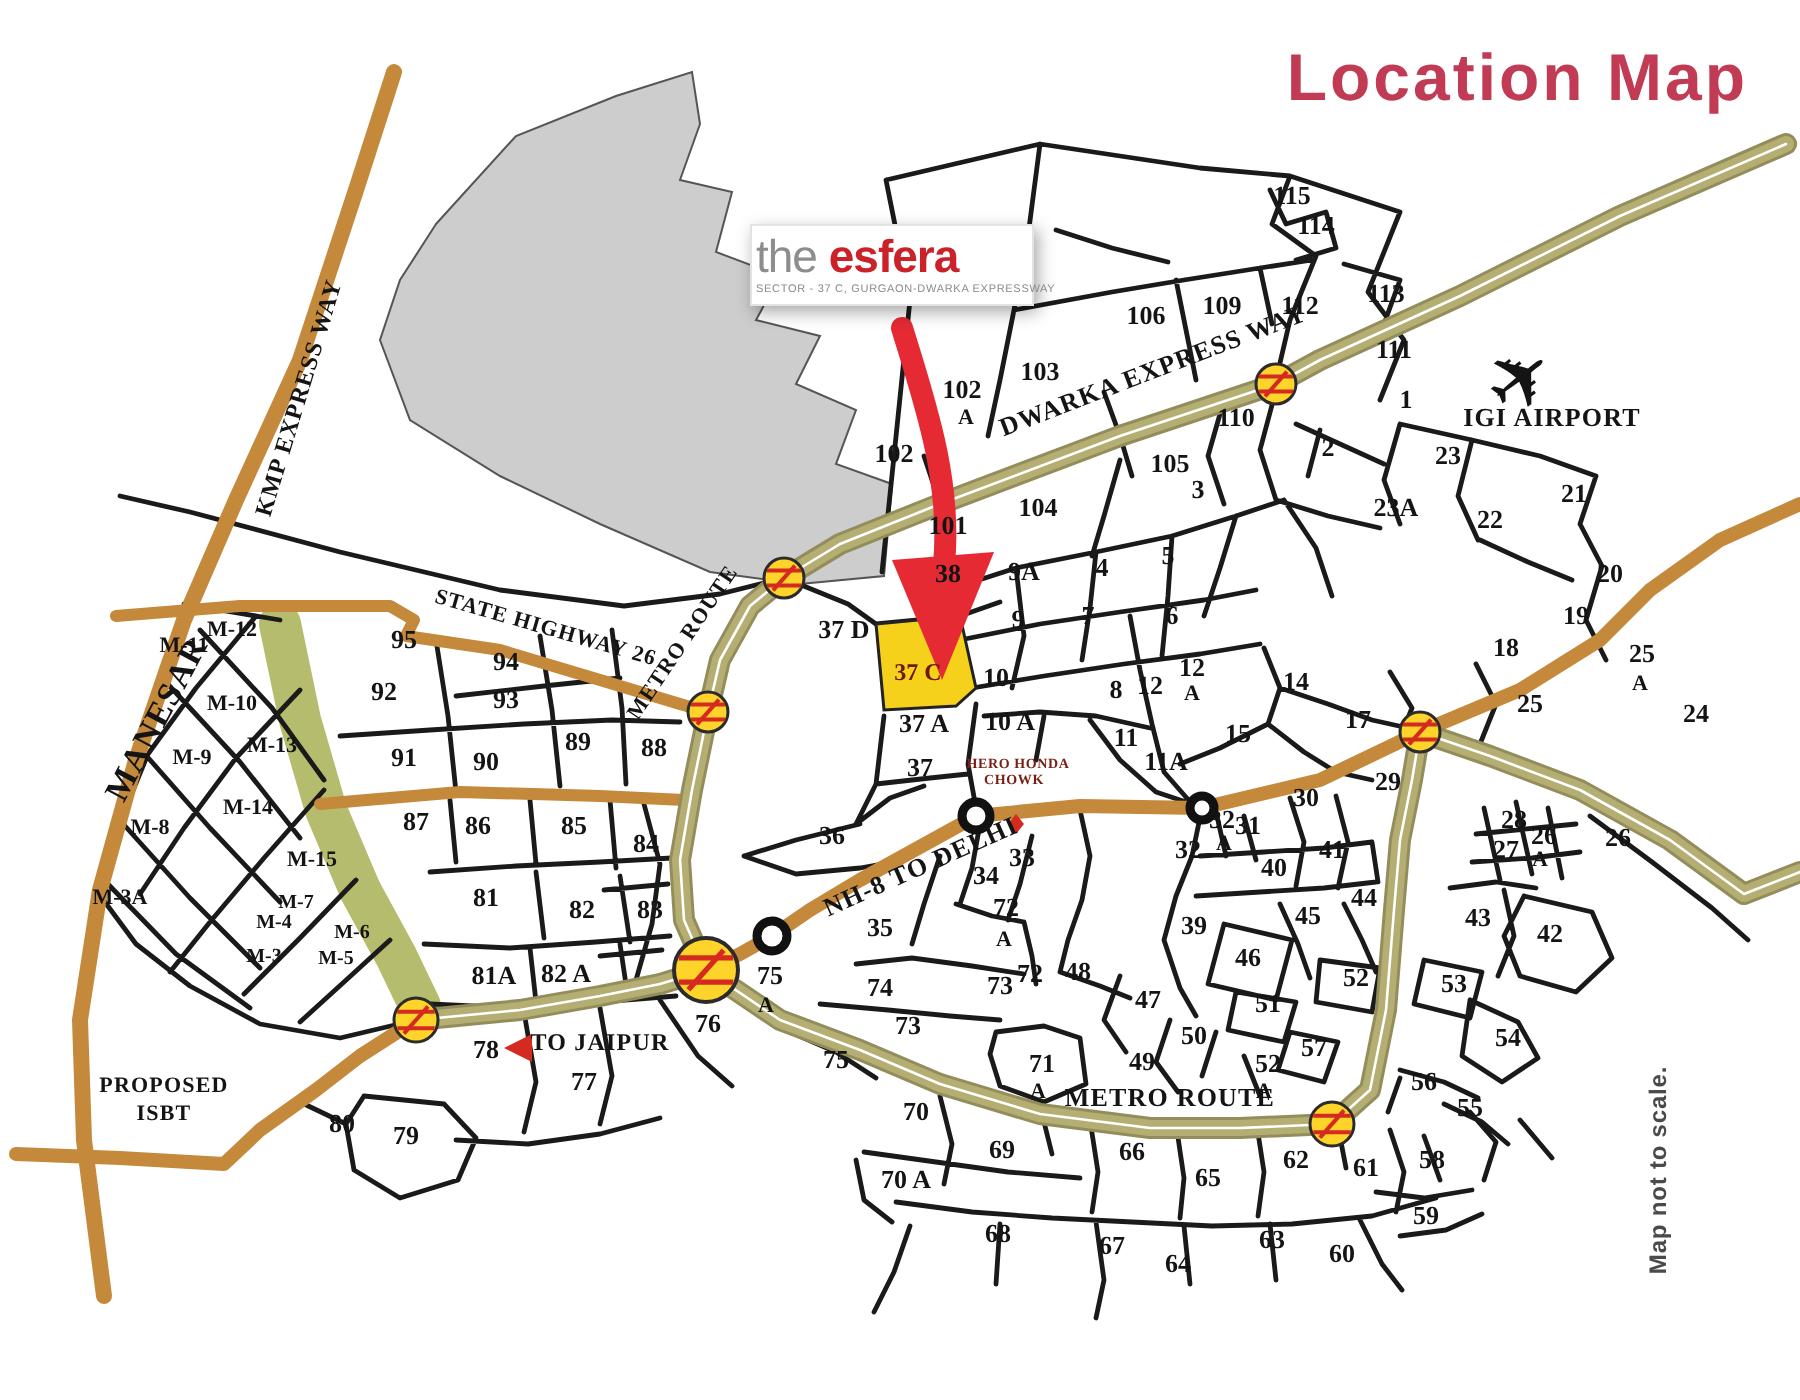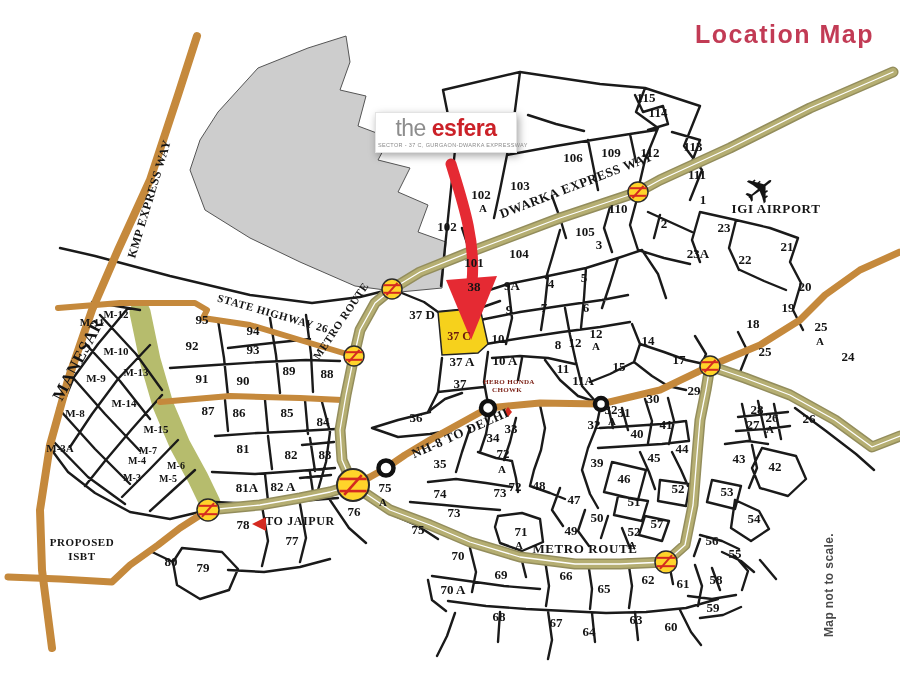"Location Map" .title { font-size: 25px -> 33px }
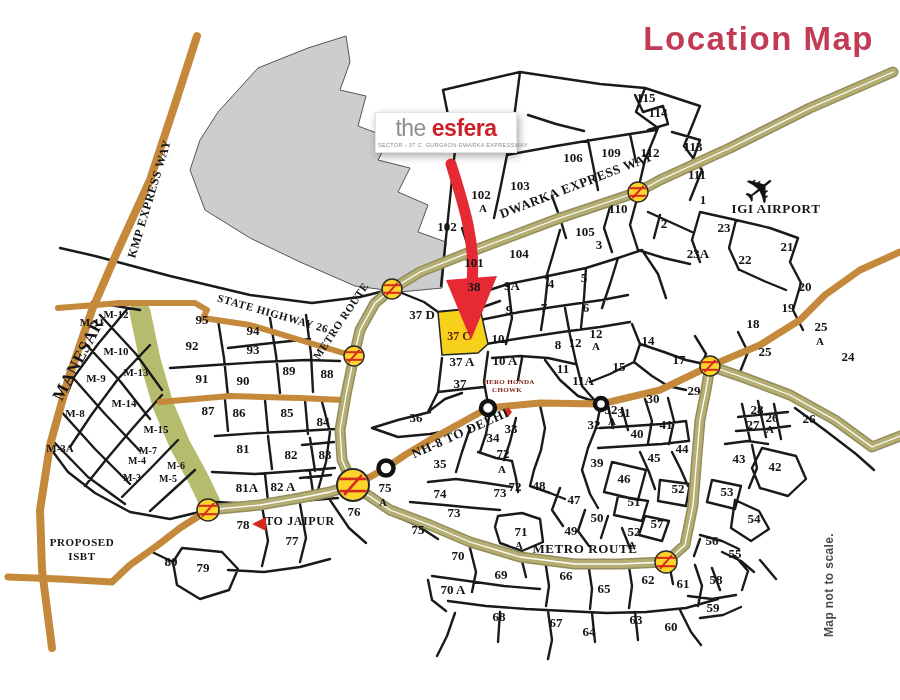"the esfera" .logo { text-align: center -> left }
